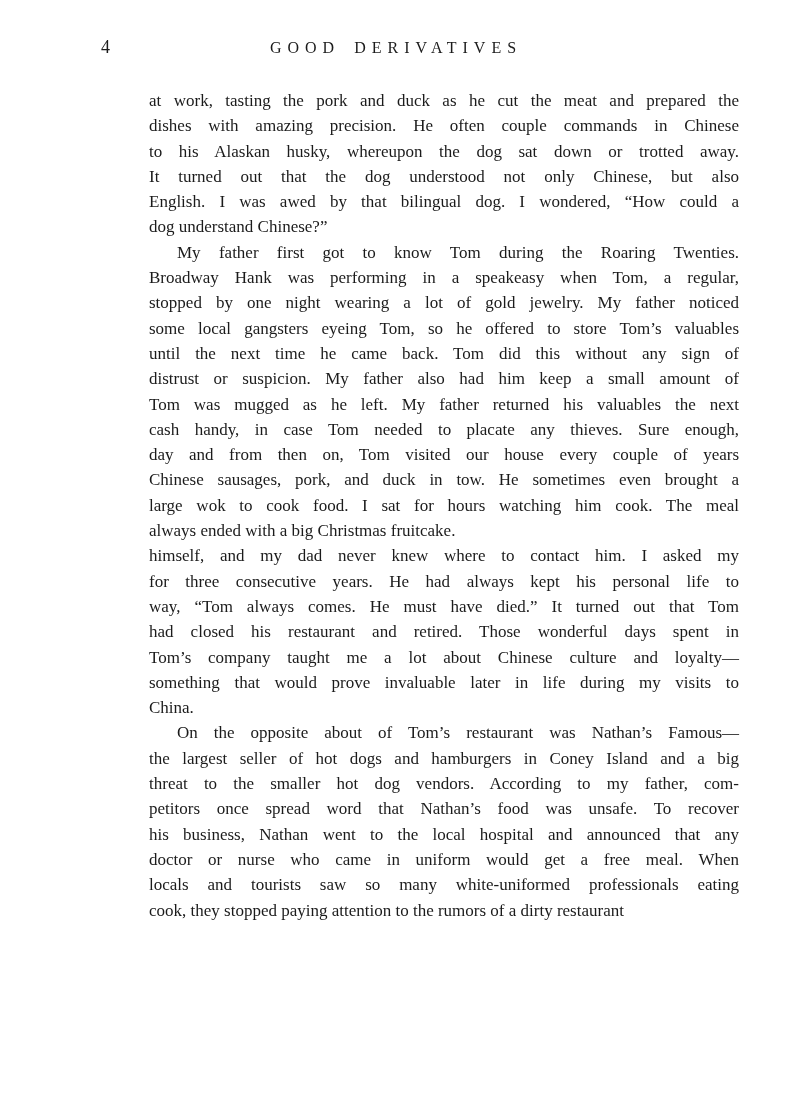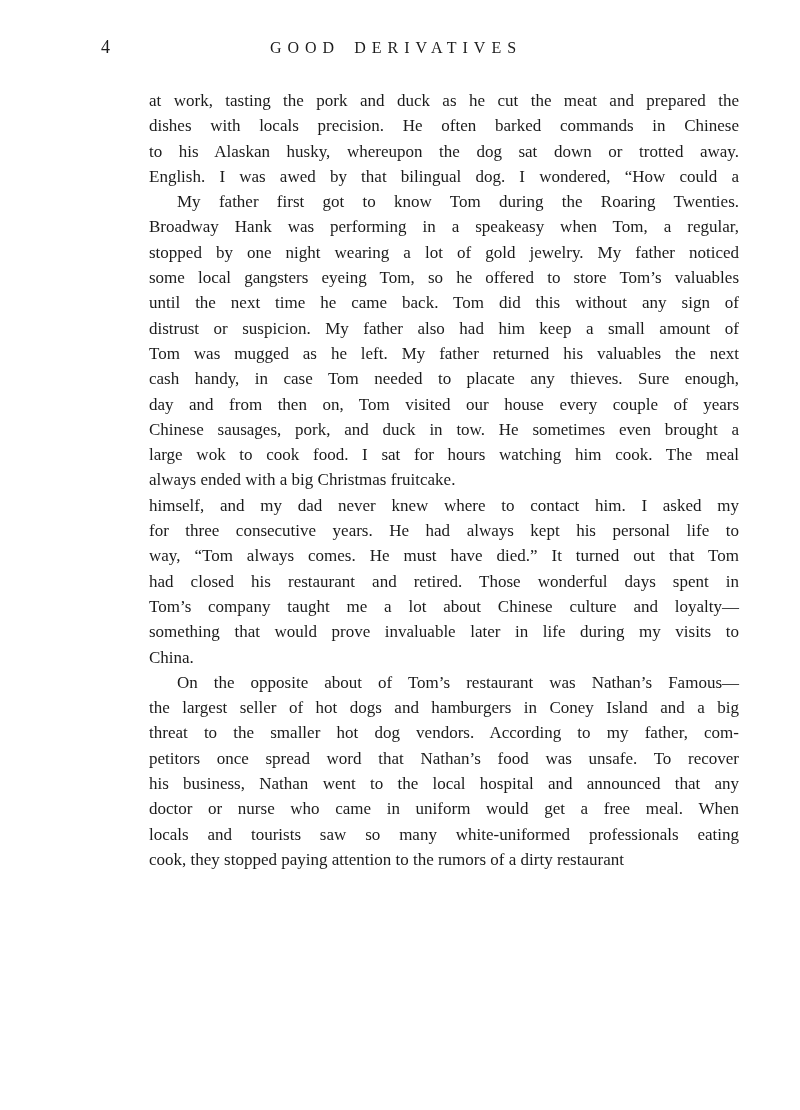"dishes with locals precision. He" div.text-line { text: locals precision. He often barked -> amazing precision. He often couple }
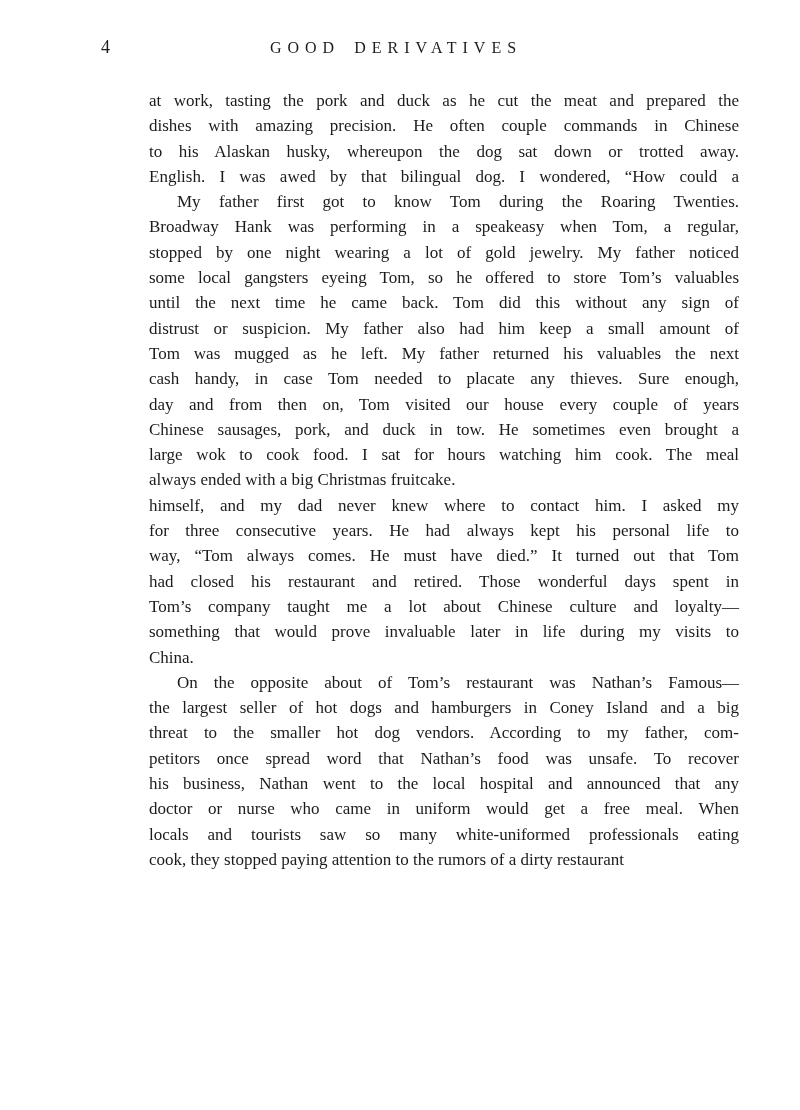"It turned out that the" div.text-line { html: none -> <div>It turned out that the dog understood not only Chinese, but also</div> }
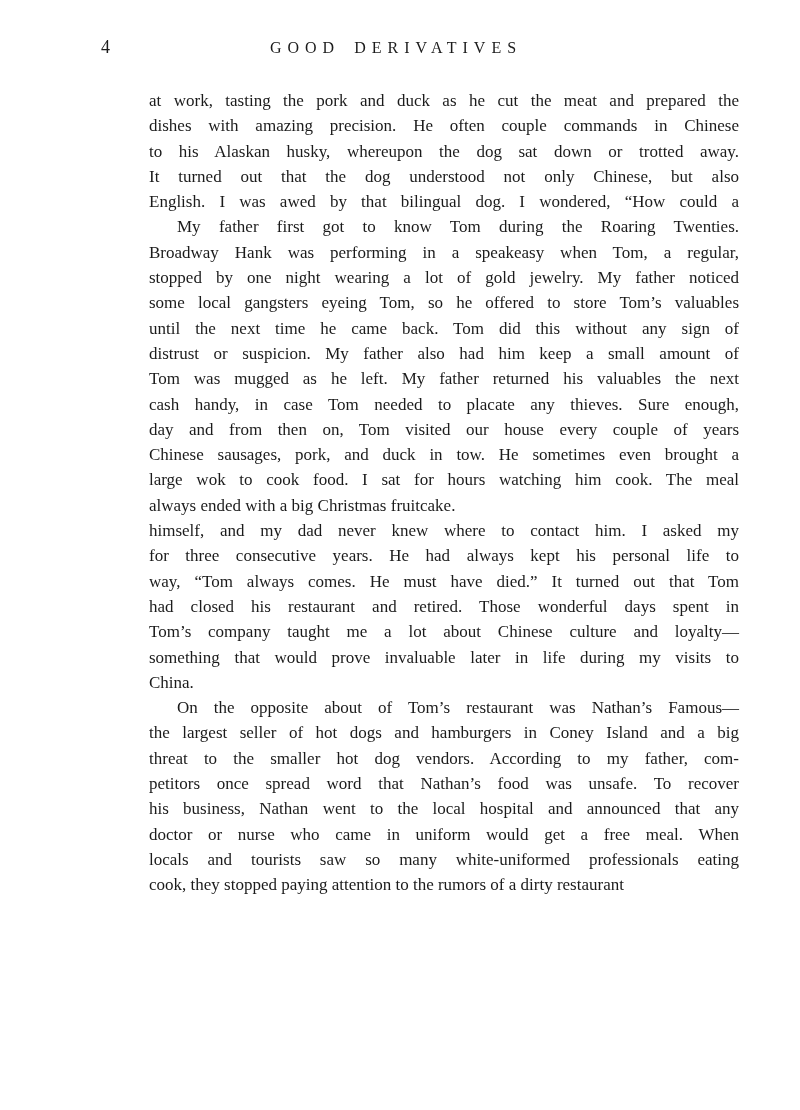"dog understand Chinese?”" div.text-line { html: none -> <div>dog understand Chinese?”</div> }
